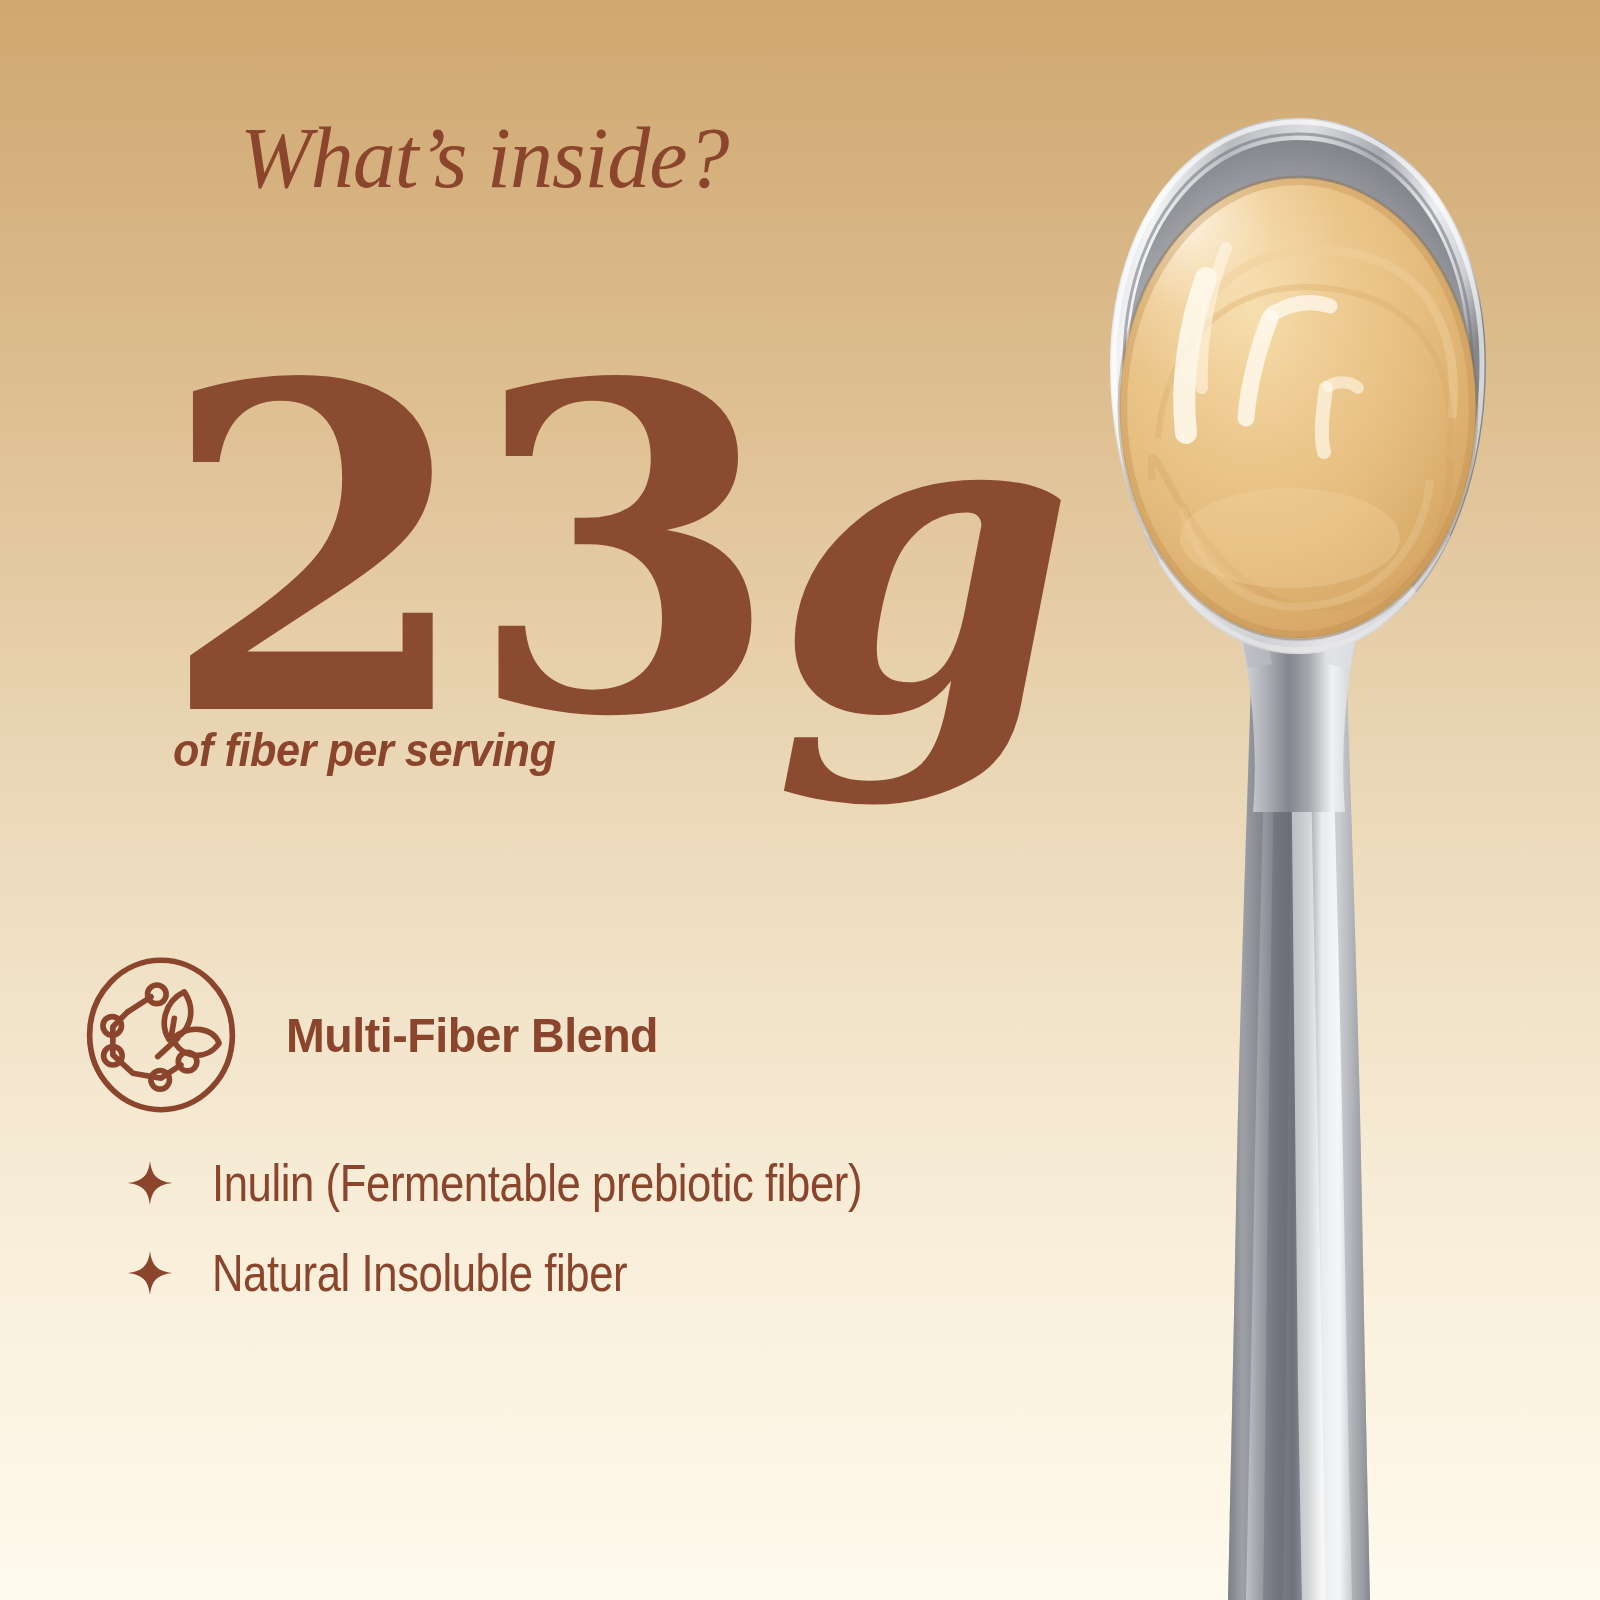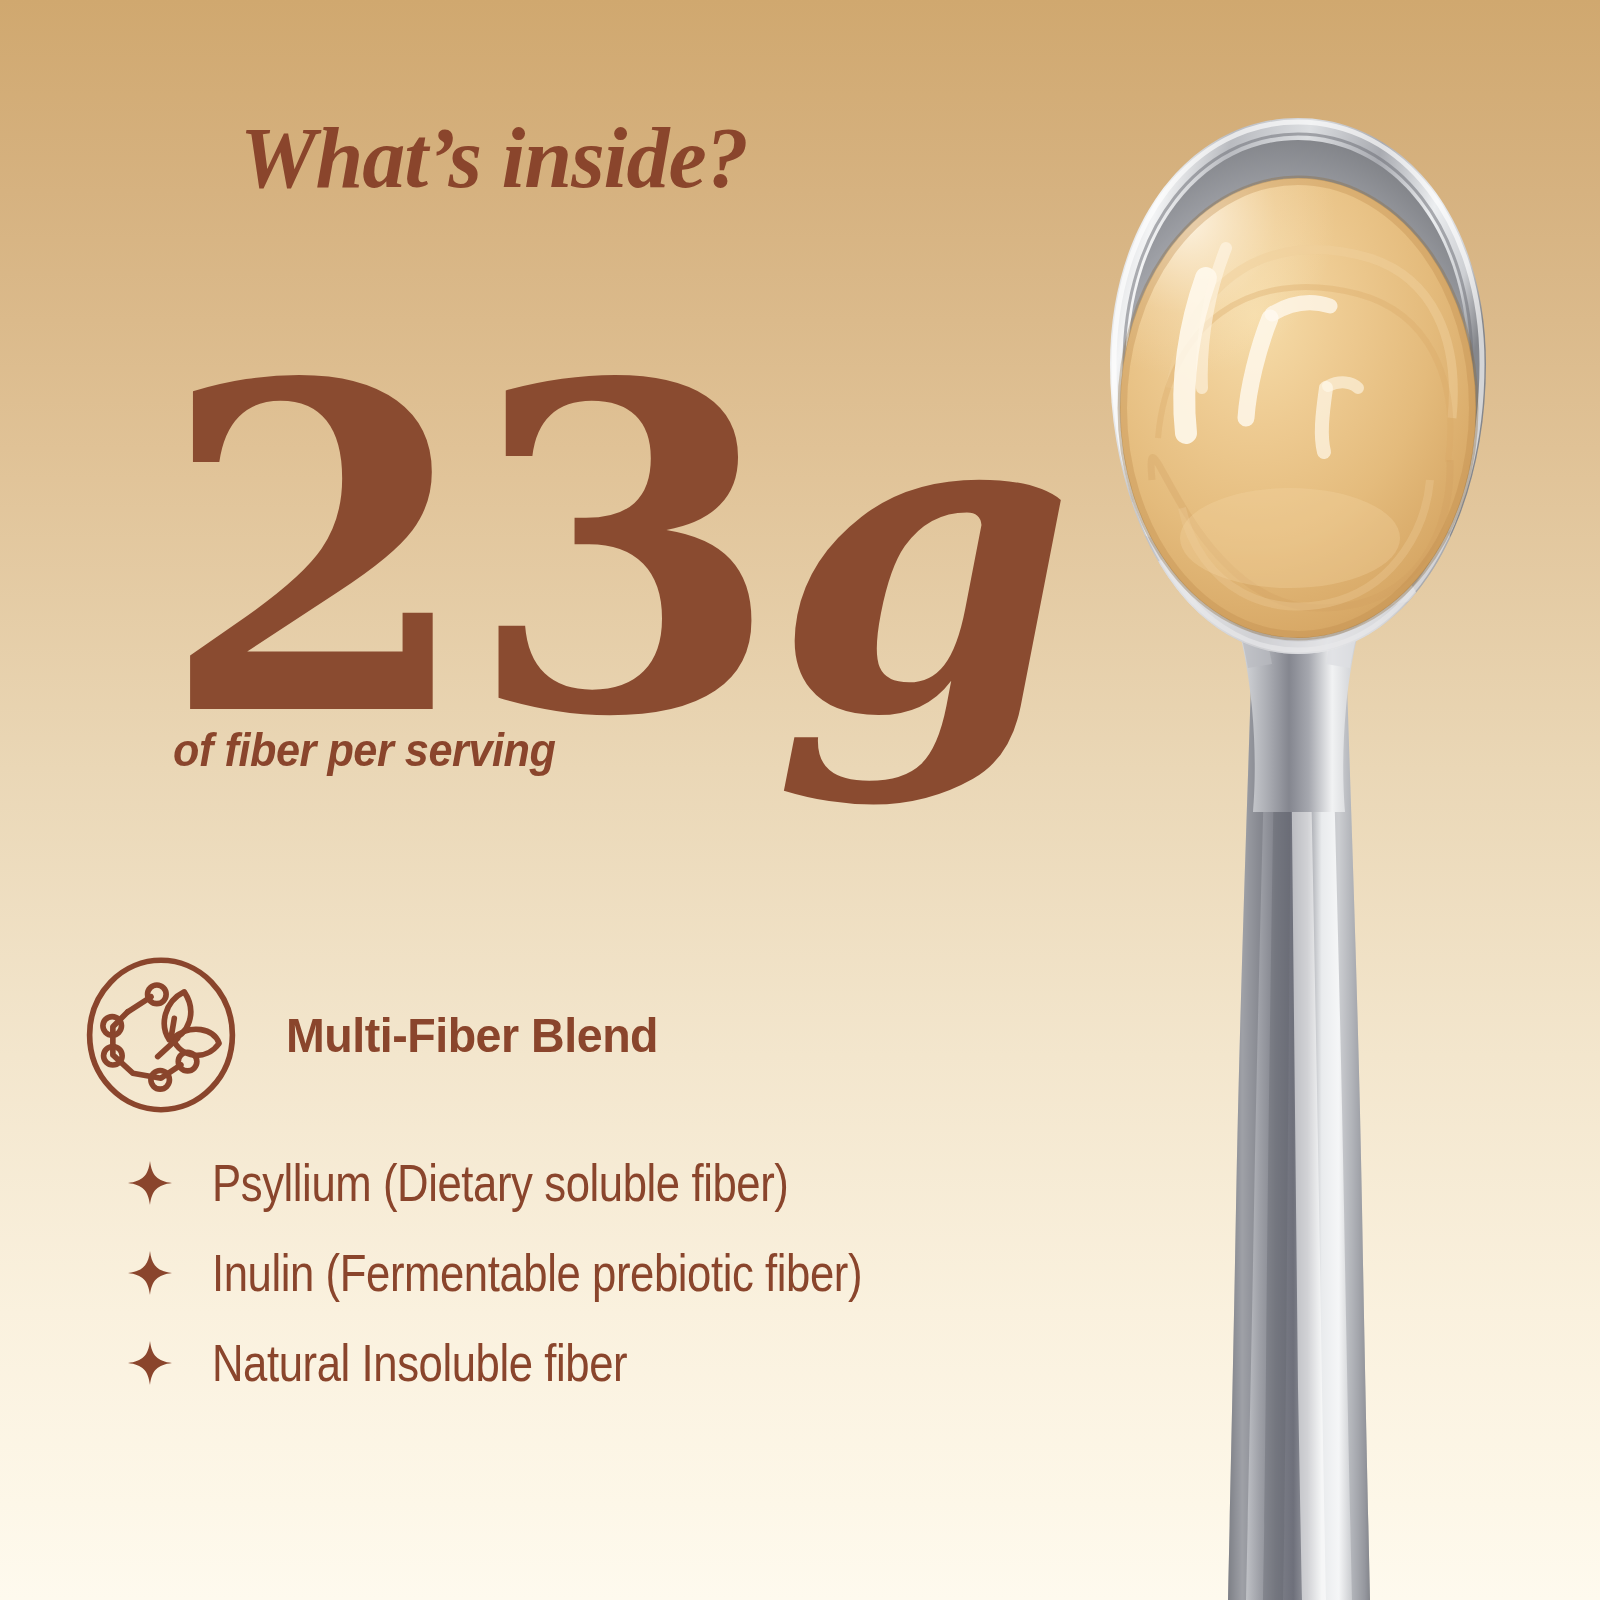"What’s inside?" .headline { font-weight: bold -> normal }
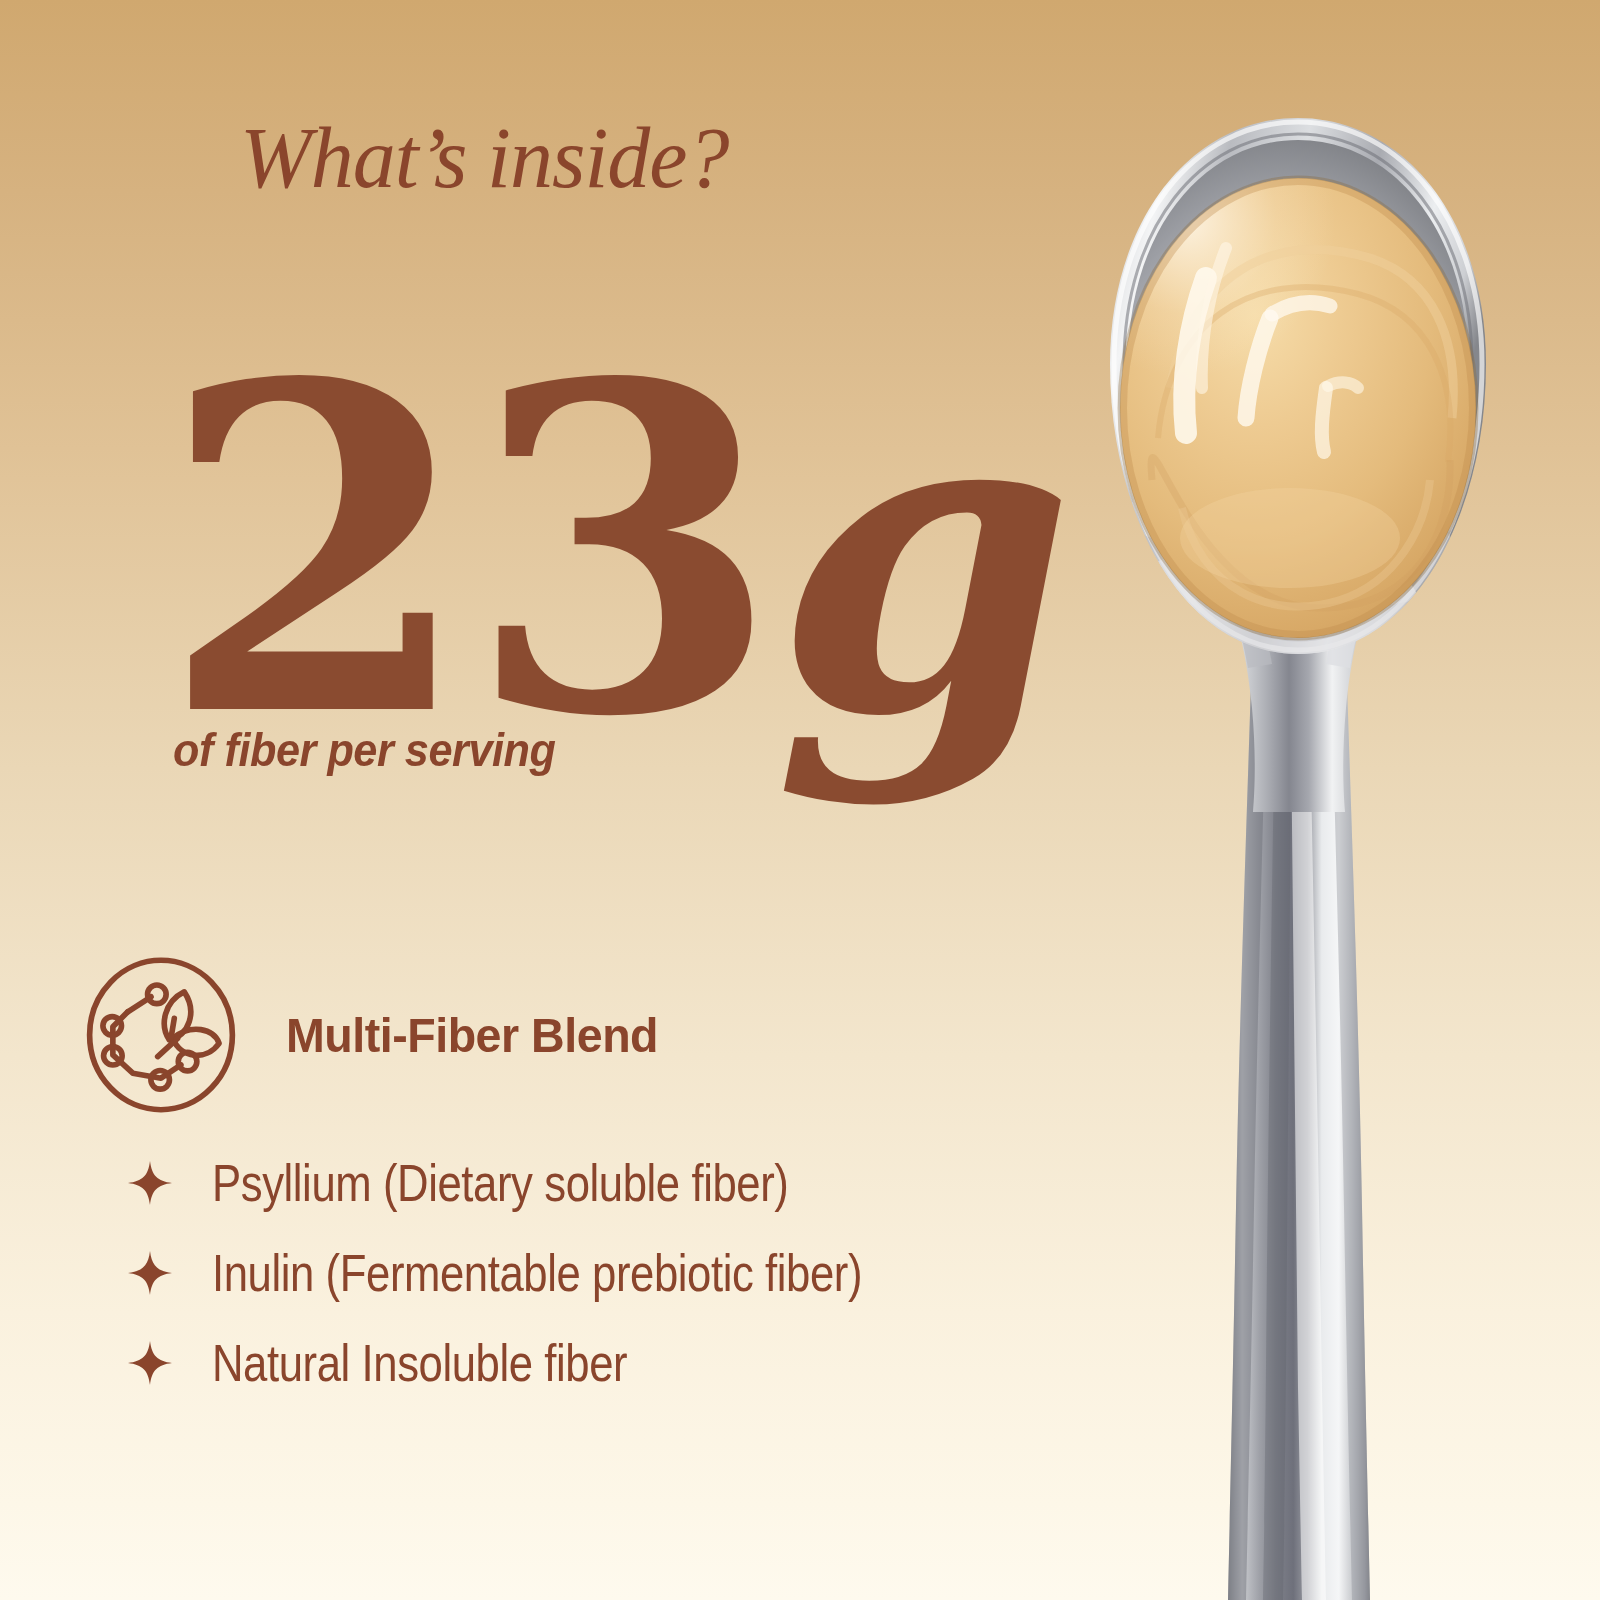"Psyllium (Dietary soluble fiber)" div.bullet-item { html: <div> <span> <svg> <path></path> </svg> </span> <span>Psyllium (Dietary soluble fiber)</span> </div> -> none }
